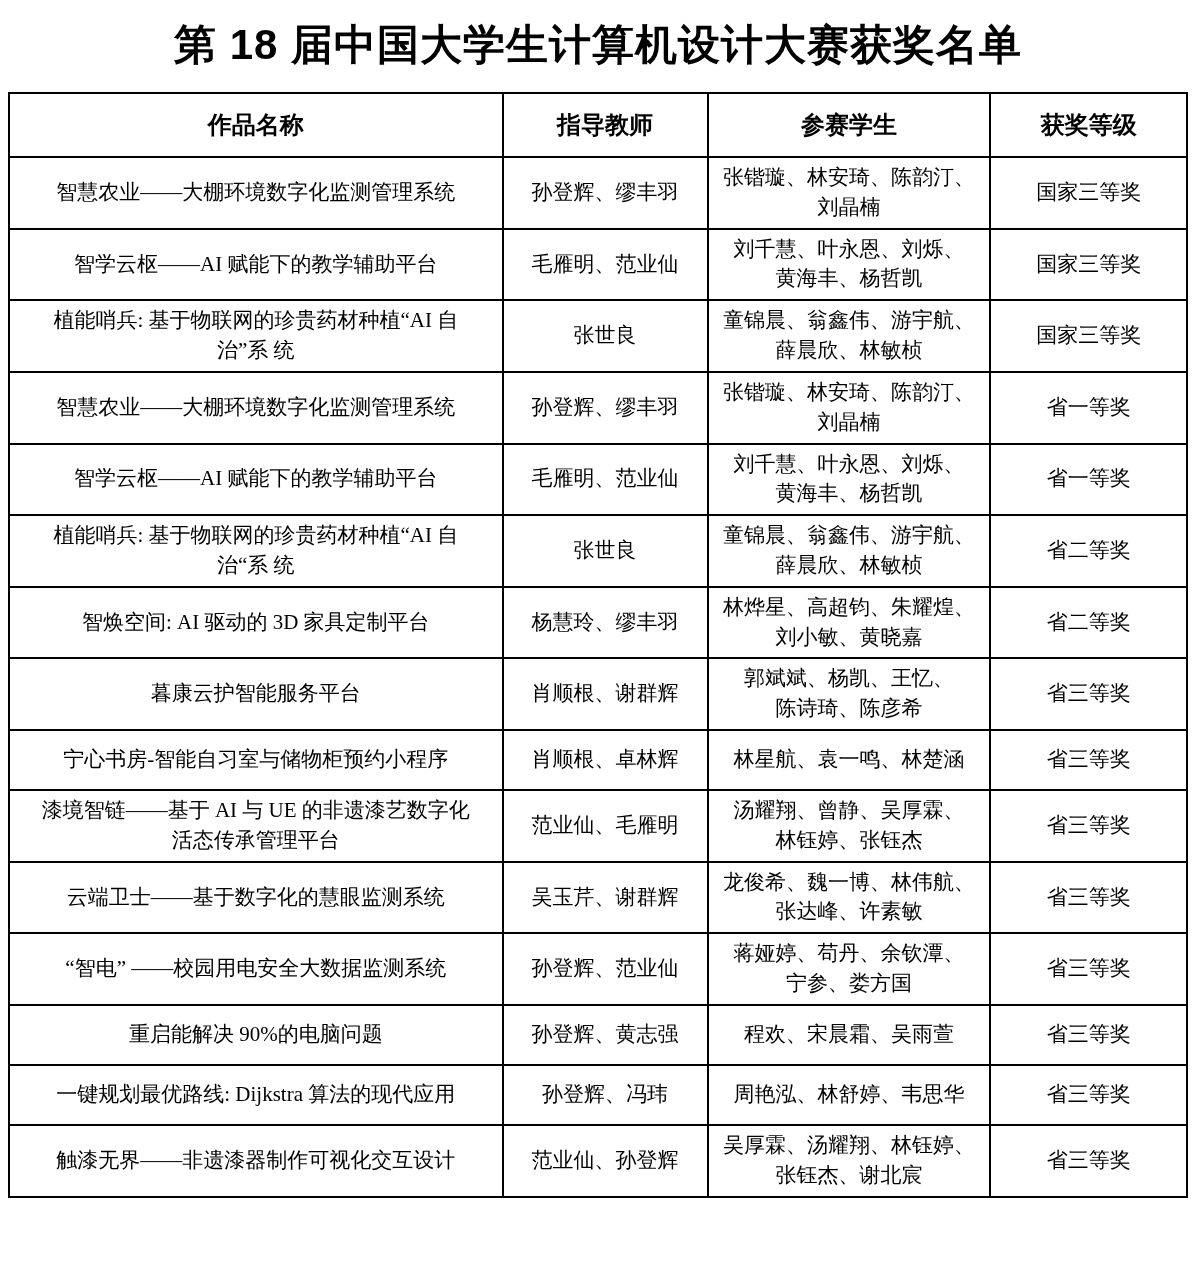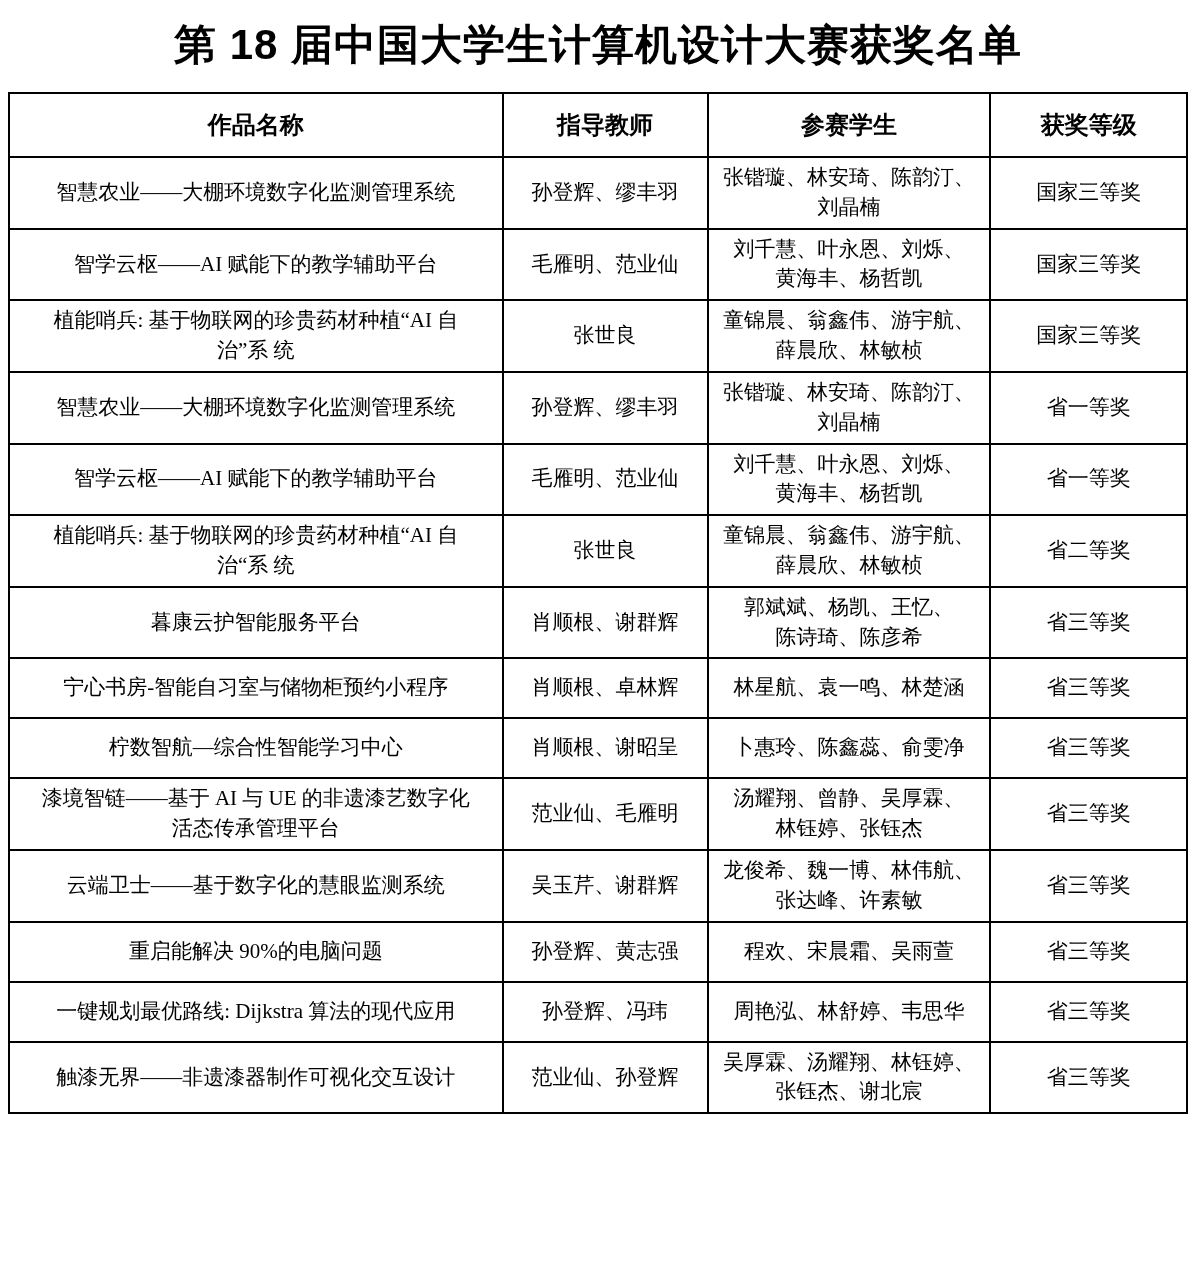"智焕空间: AI 驱动的 3D 家具定制平台" tr { html: none -> <tr> <td>智焕空间: AI 驱动的 3D 家具定制平台</td> <td>杨慧玲、缪丰羽</td> <td>林烨星、高超钧、朱耀煌、 刘小敏、黄晓嘉</td> <td>省二等奖</td> </tr> }
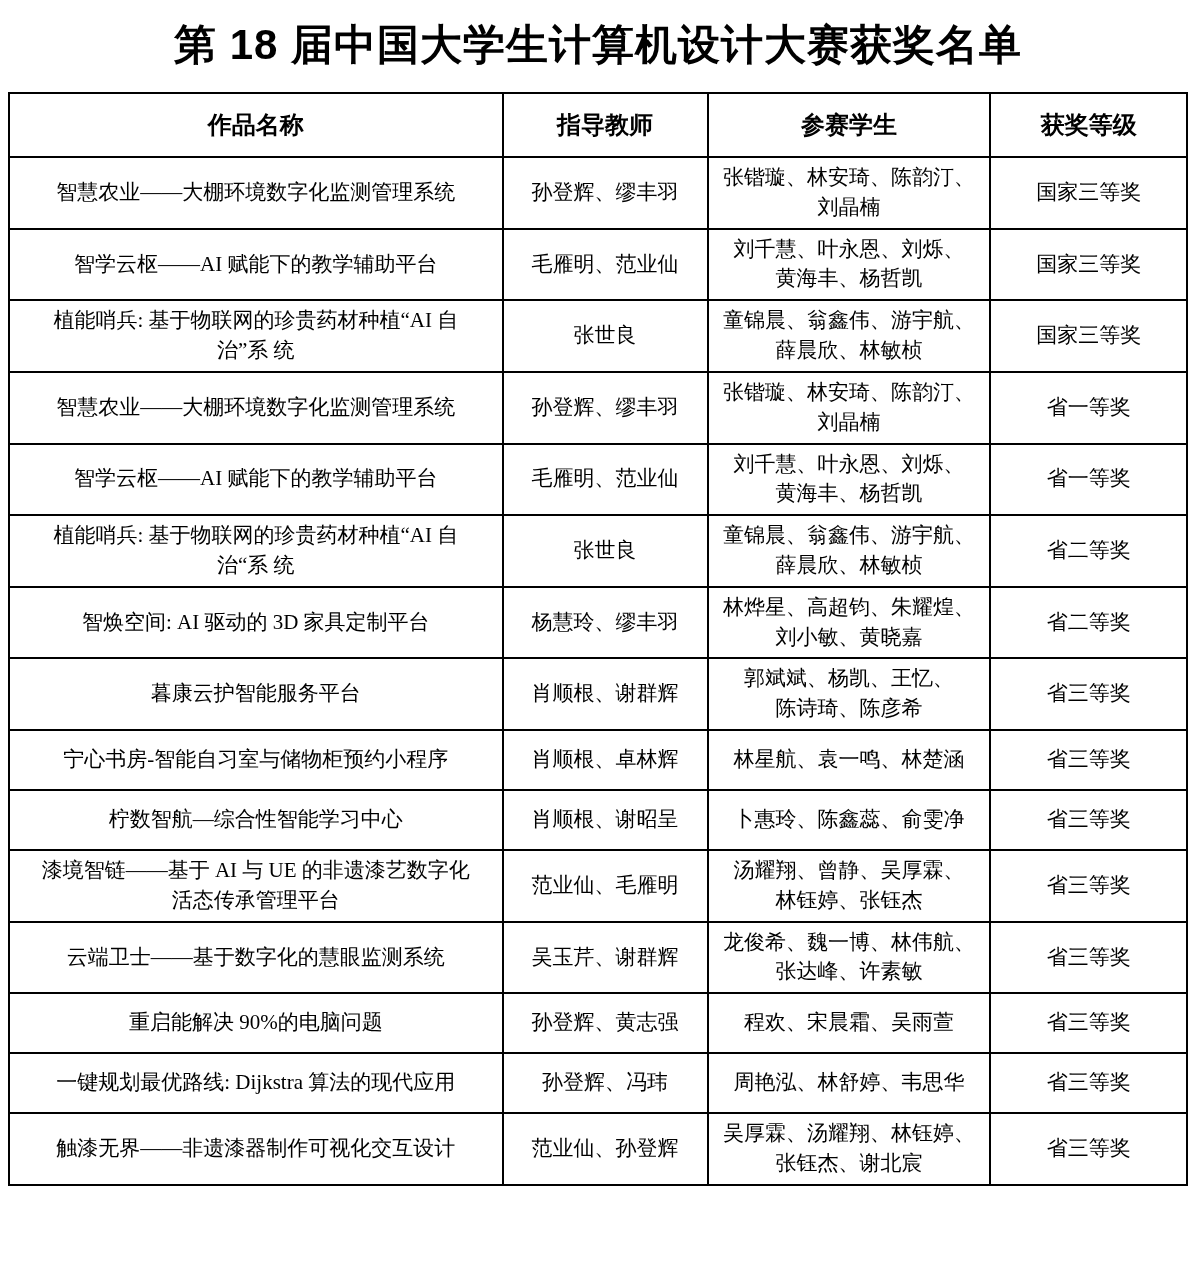"柠数智航—综合性智能学习中心" tr { html: <tr> <td>柠数智航—综合性智能学习中心</td> <td>肖顺根、谢昭呈</td> <td>卜惠玲、陈鑫蕊、俞雯净</td> <td>省三等奖</td> </tr> -> none }
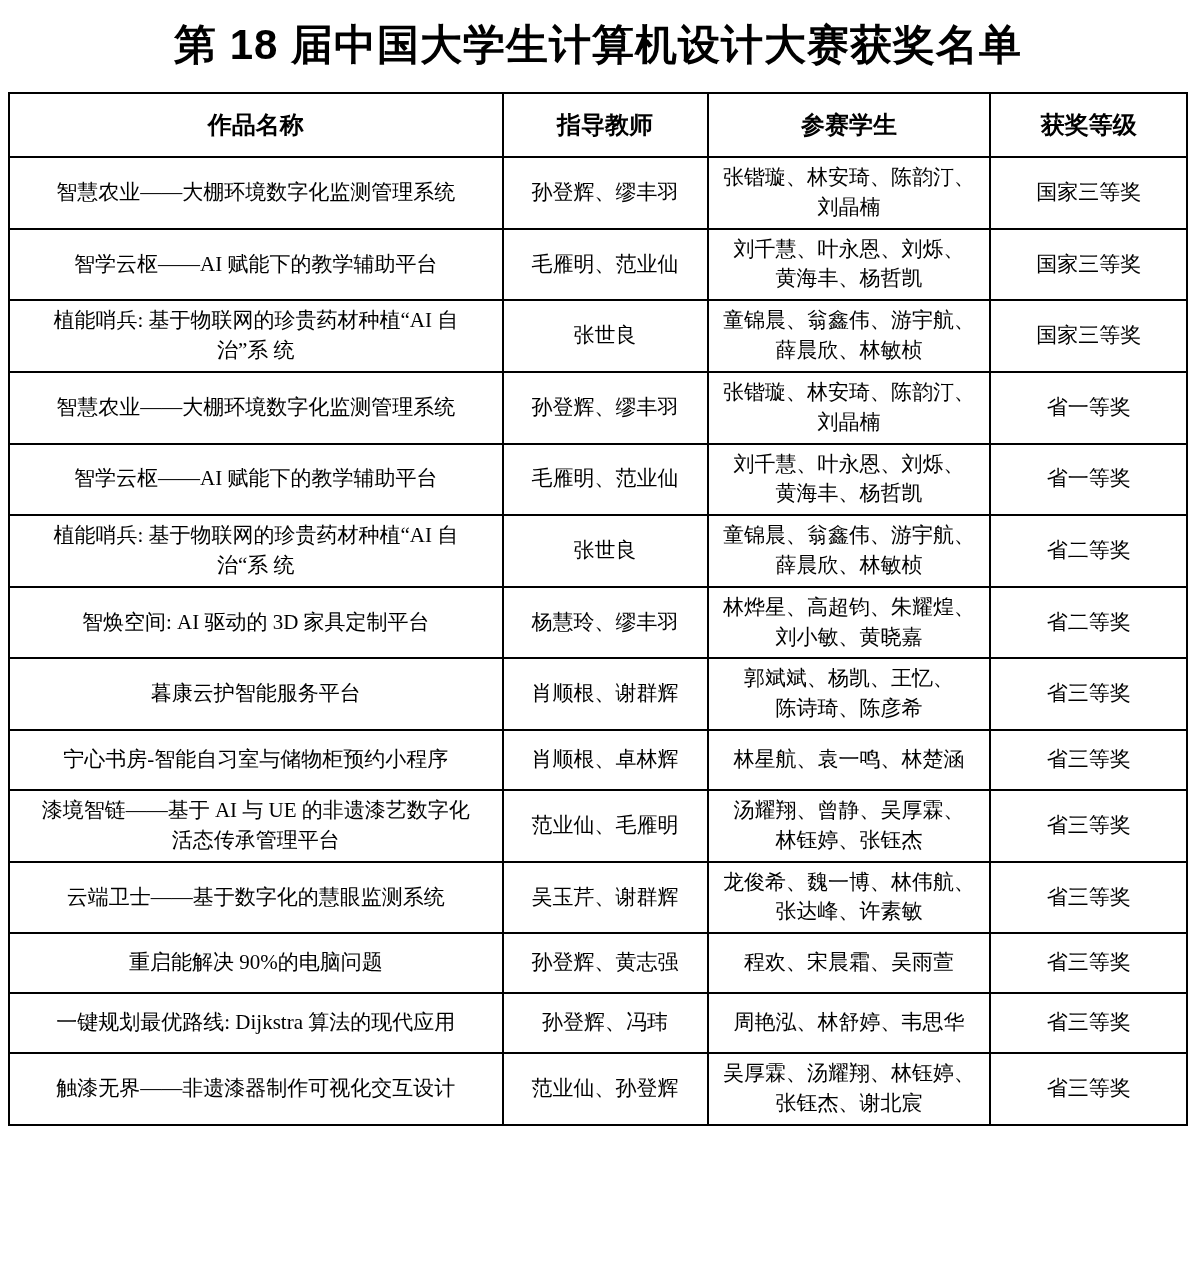"“智电” ——校园用电安全大数据监测系统" tr { html: none -> <tr> <td>“智电” ——校园用电安全大数据监测系统</td> <td>孙登辉、范业仙</td> <td>蒋娅婷、苟丹、余钦潭、 宁参、娄方国</td> <td>省三等奖</td> </tr> }
